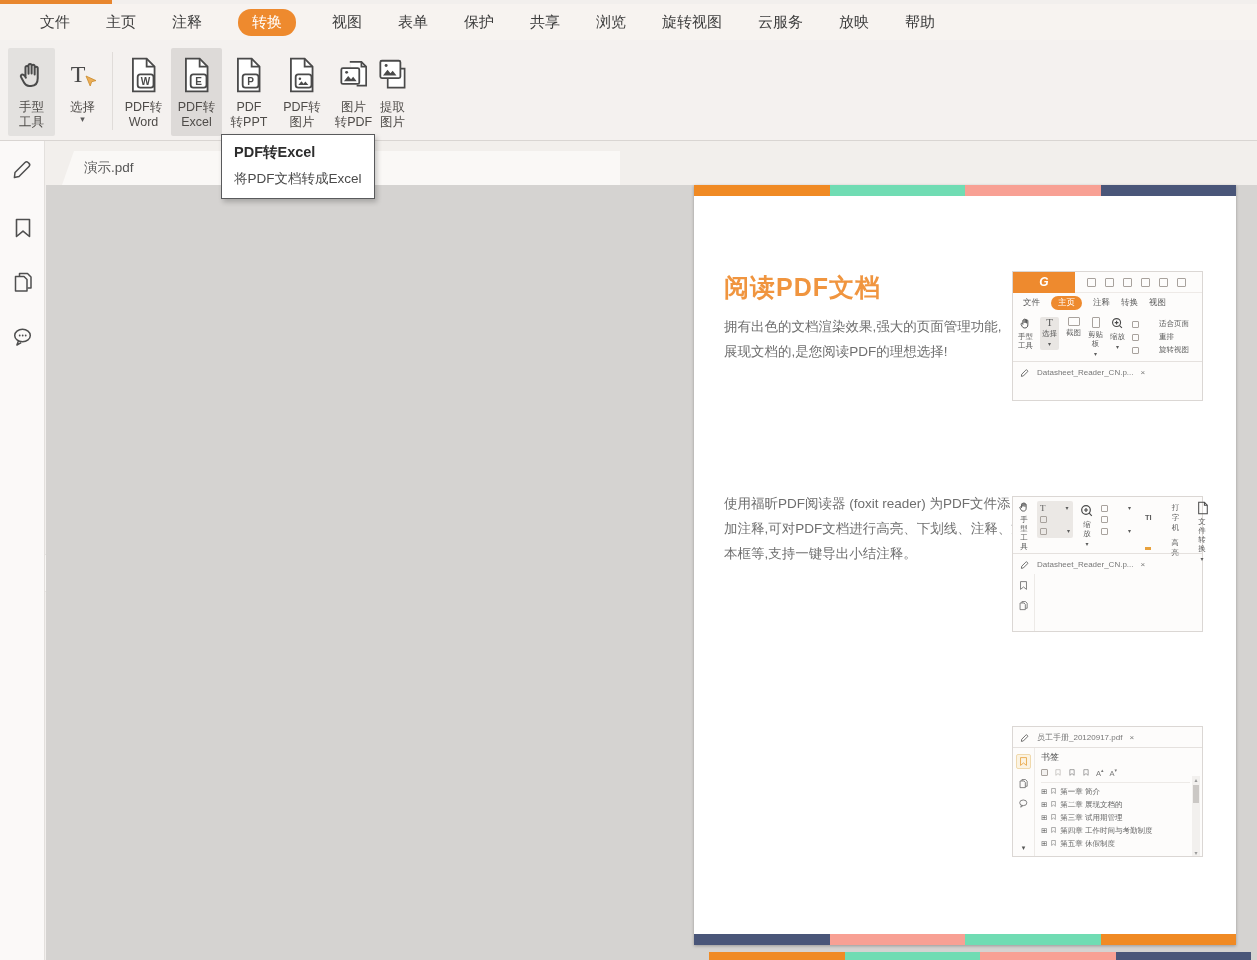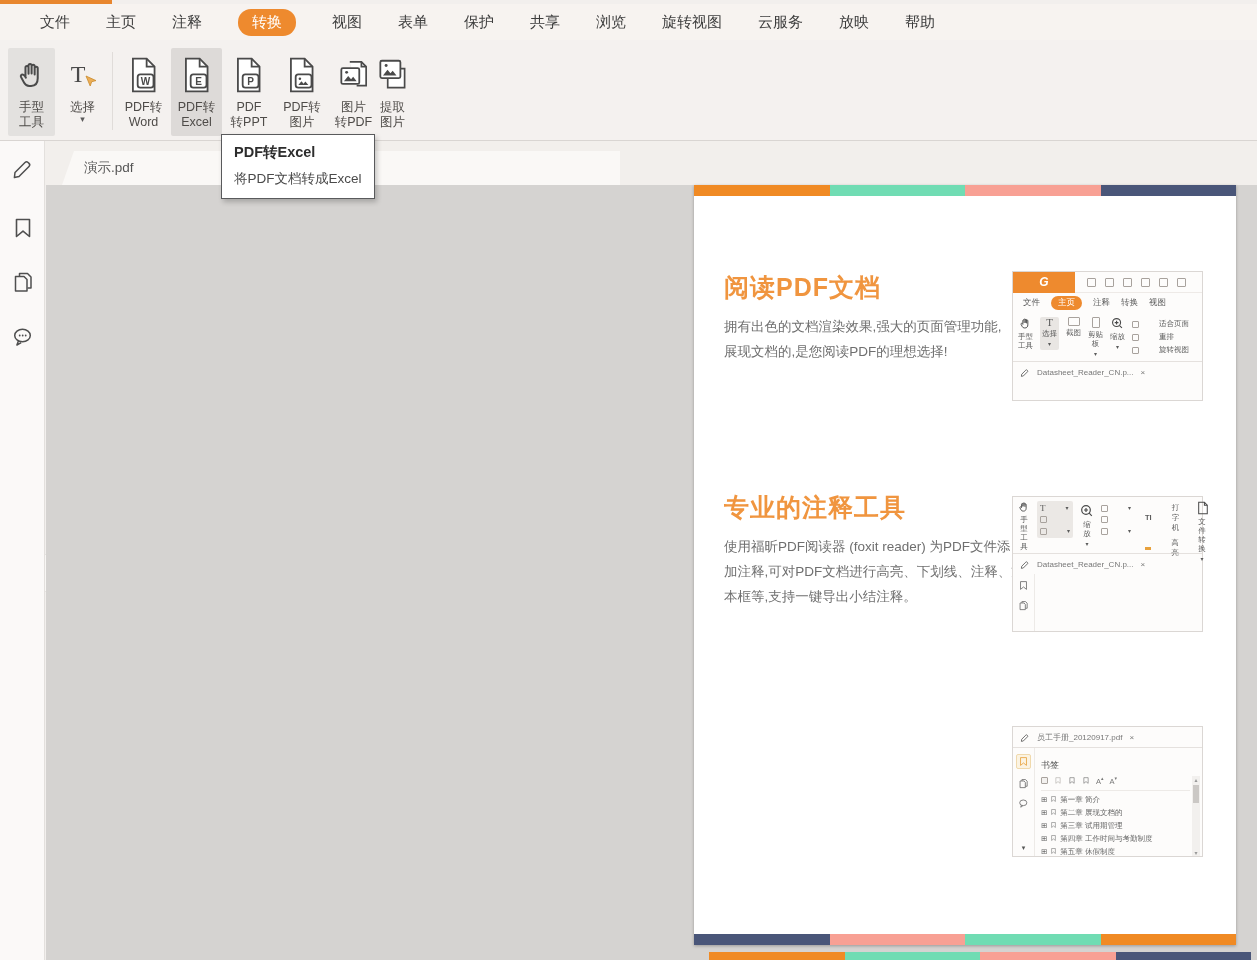"专业的注释工具" h3 { html: <h3>专业的注释工具</h3> -> none }
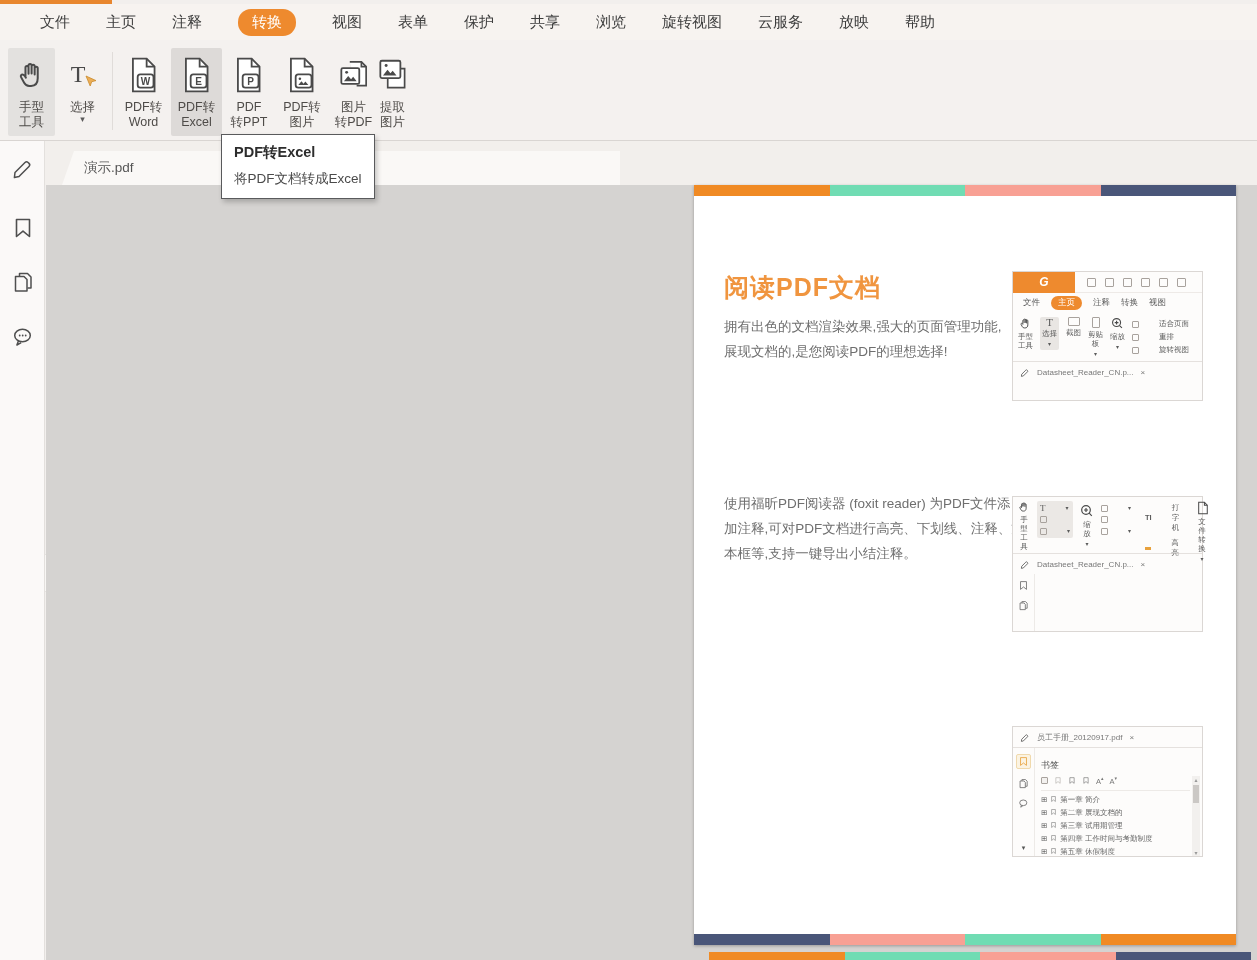"书签" div { margin-top: 8px -> none }
